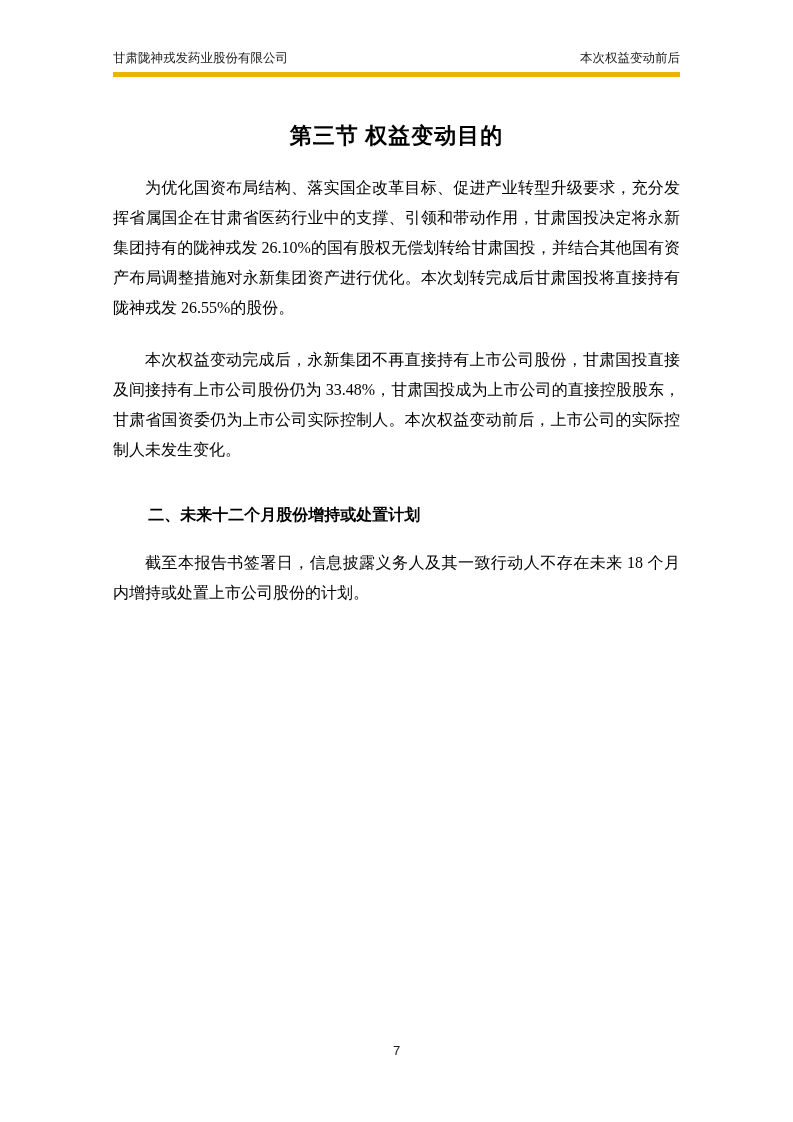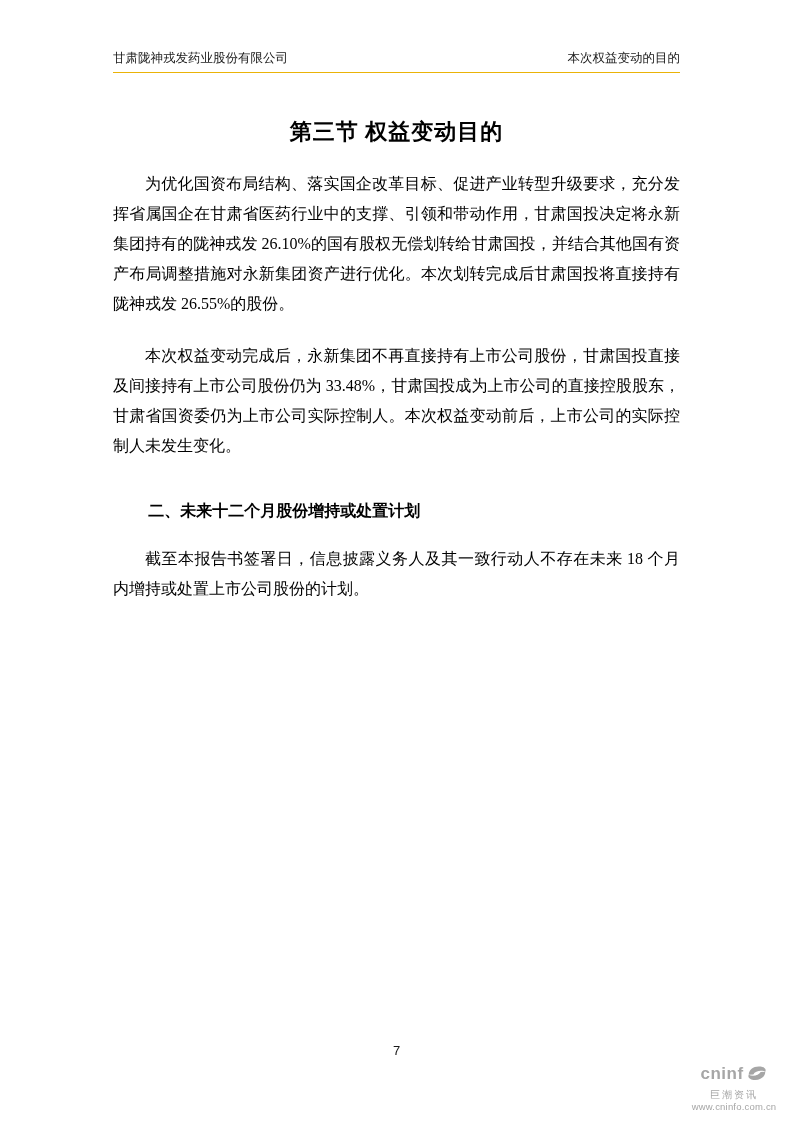"甘肃陇神戎发药业股份有限公司" .page-header { border-bottom: 1px solid #eab308 -> 5px solid #eab308 }
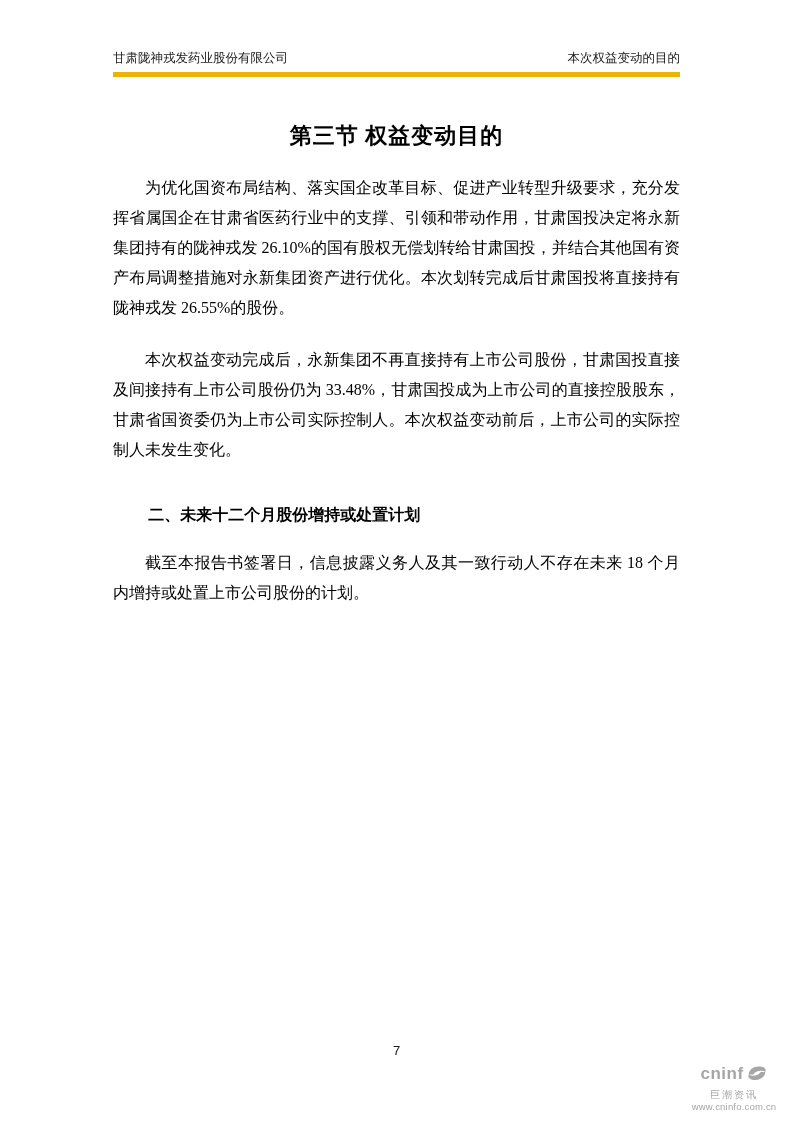"本次权益变动的目的" span { text: 的目的 -> 前后 }
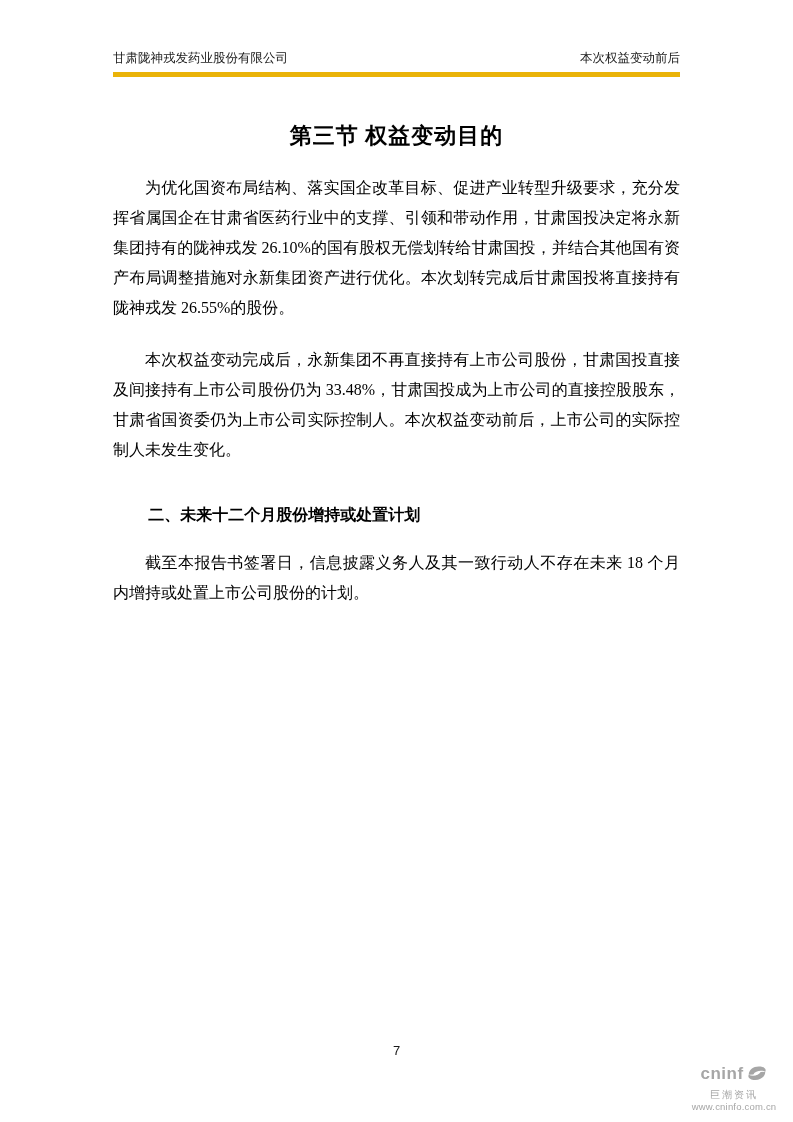"cninf" div.cninfo-logo { html: <div> <div> <span>cninf</span> <span> <svg> <path></path> <path></path> </svg> </span> </div> <div>巨潮资讯</div> <div>www.cninfo.com.cn</div> </div> -> none }
